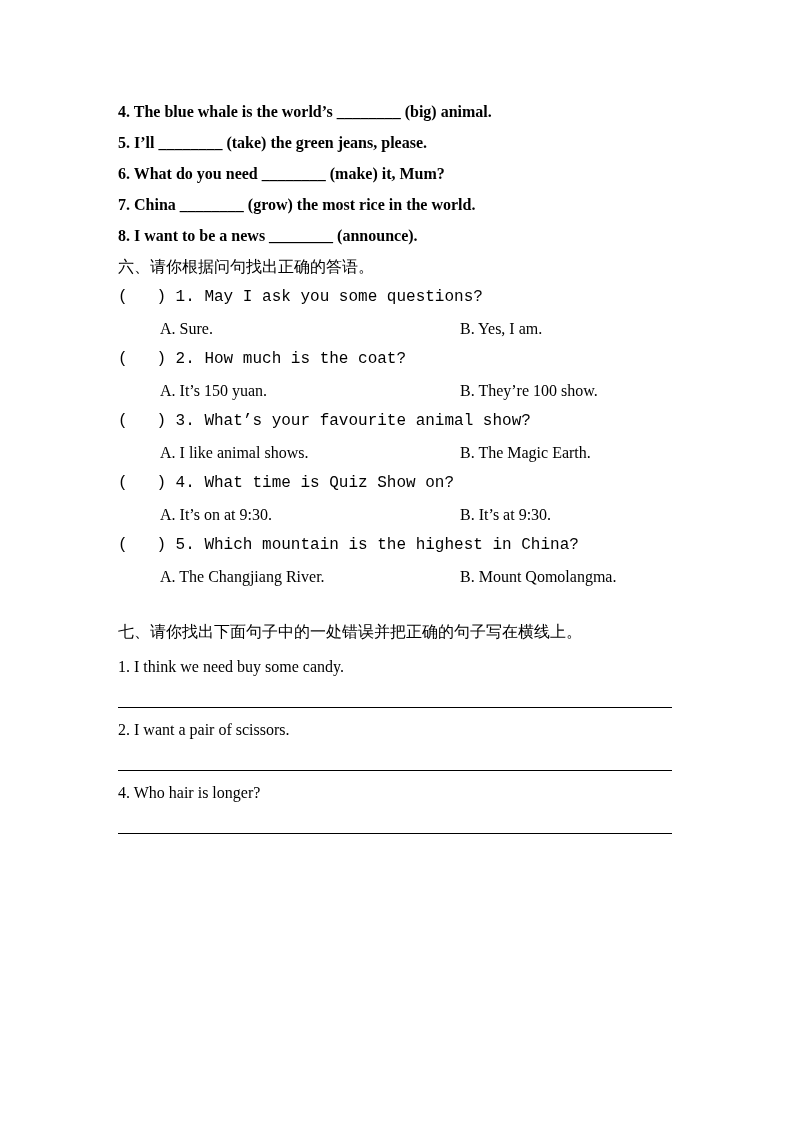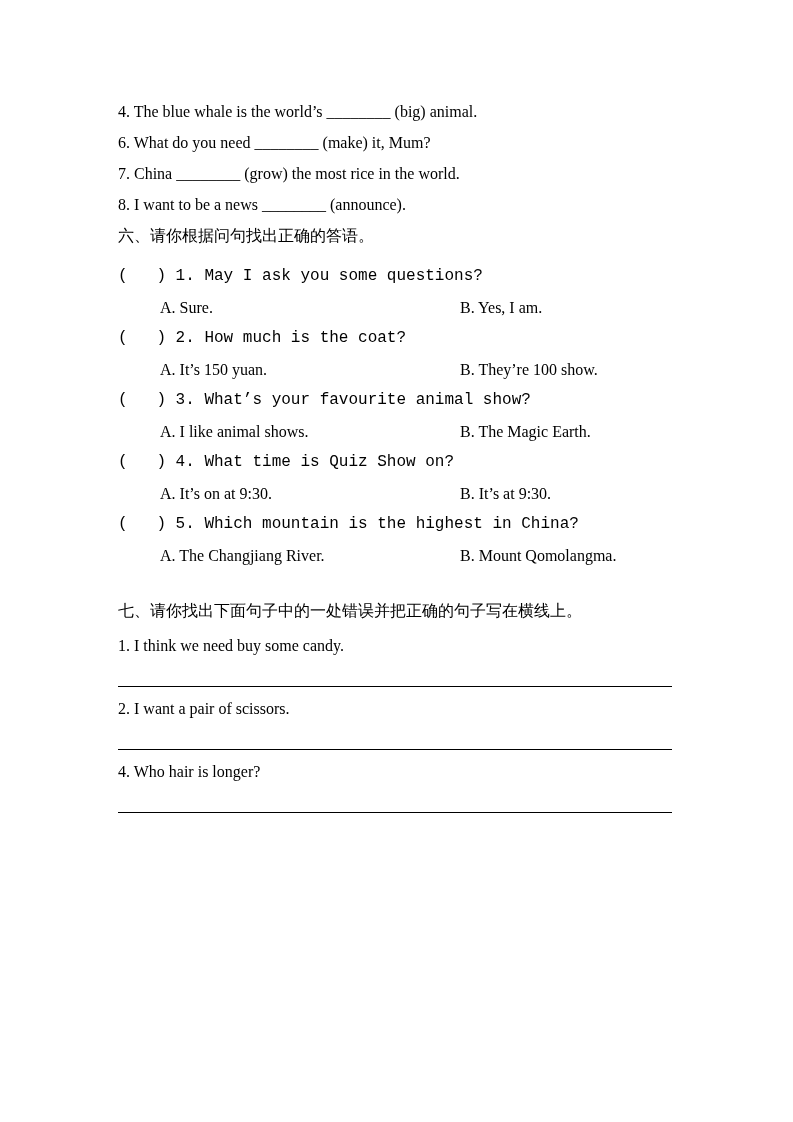"4. The blue whale is" .line { font-weight: none -> bold }
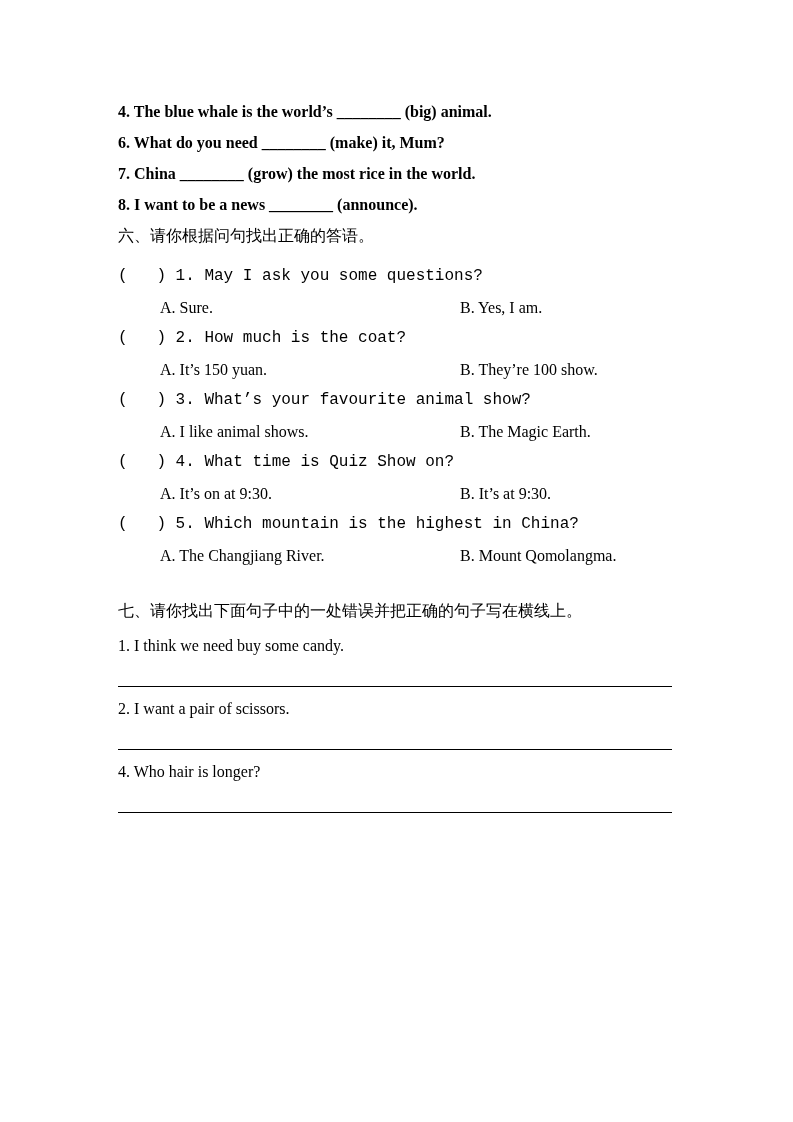"5. I’ll ________ (take) the" div.line { html: none -> <div>5. I’ll ________ (take) the green jeans, please.</div> }
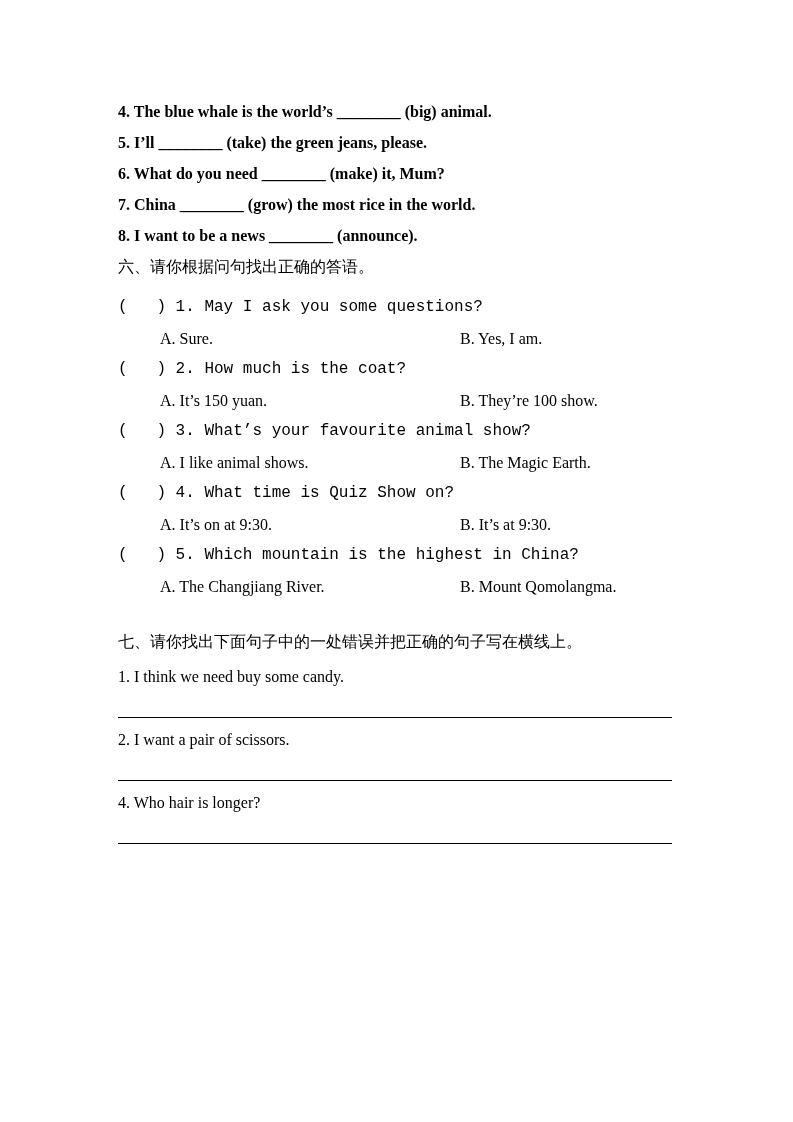"六、请你根据问句找出正确的答语。" .section-title.six { margin-bottom: 10px -> none }
